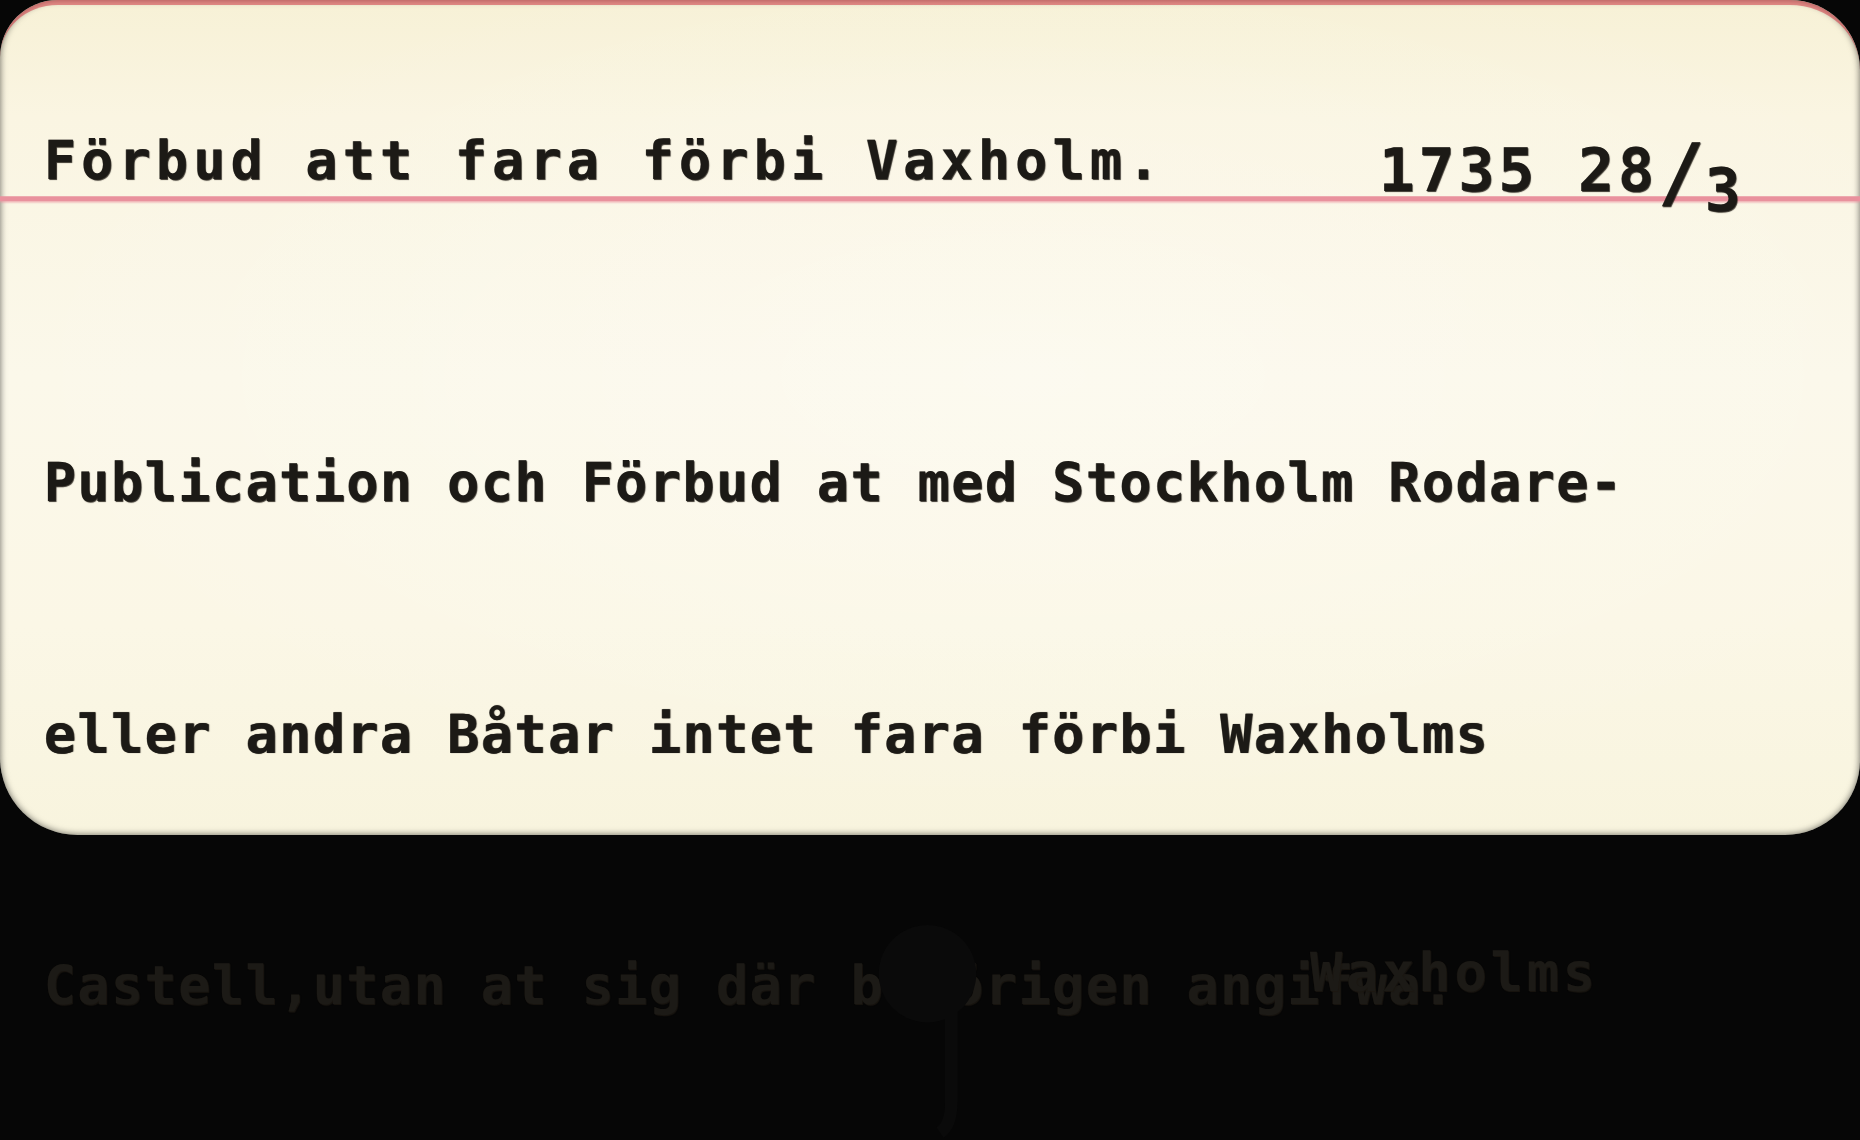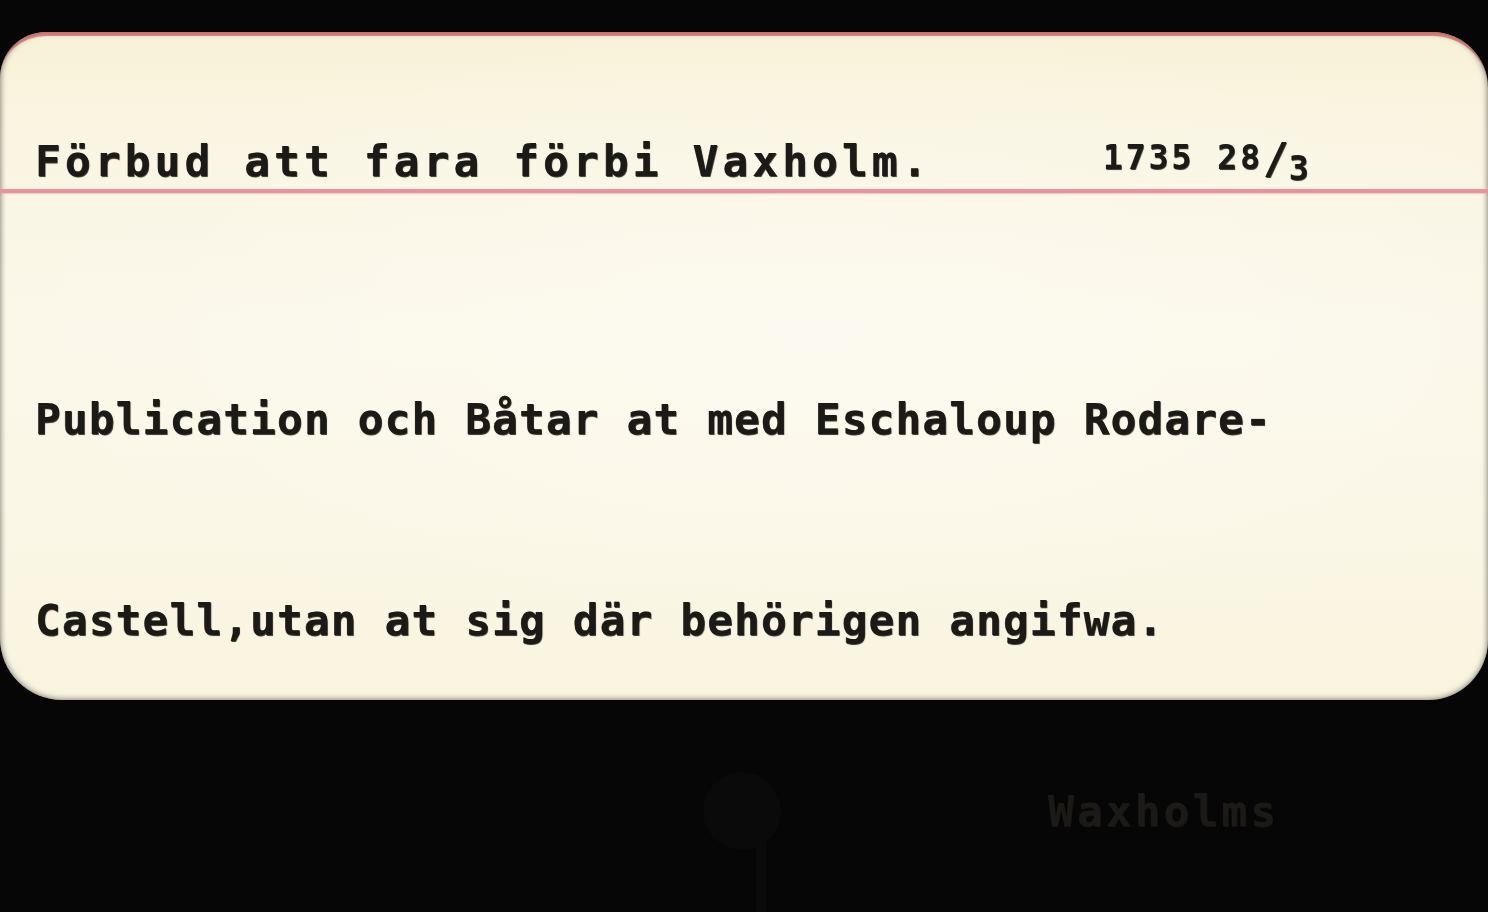"Förbud att fara förbi Vaxholm." .stage { margin-top: 32px -> none }
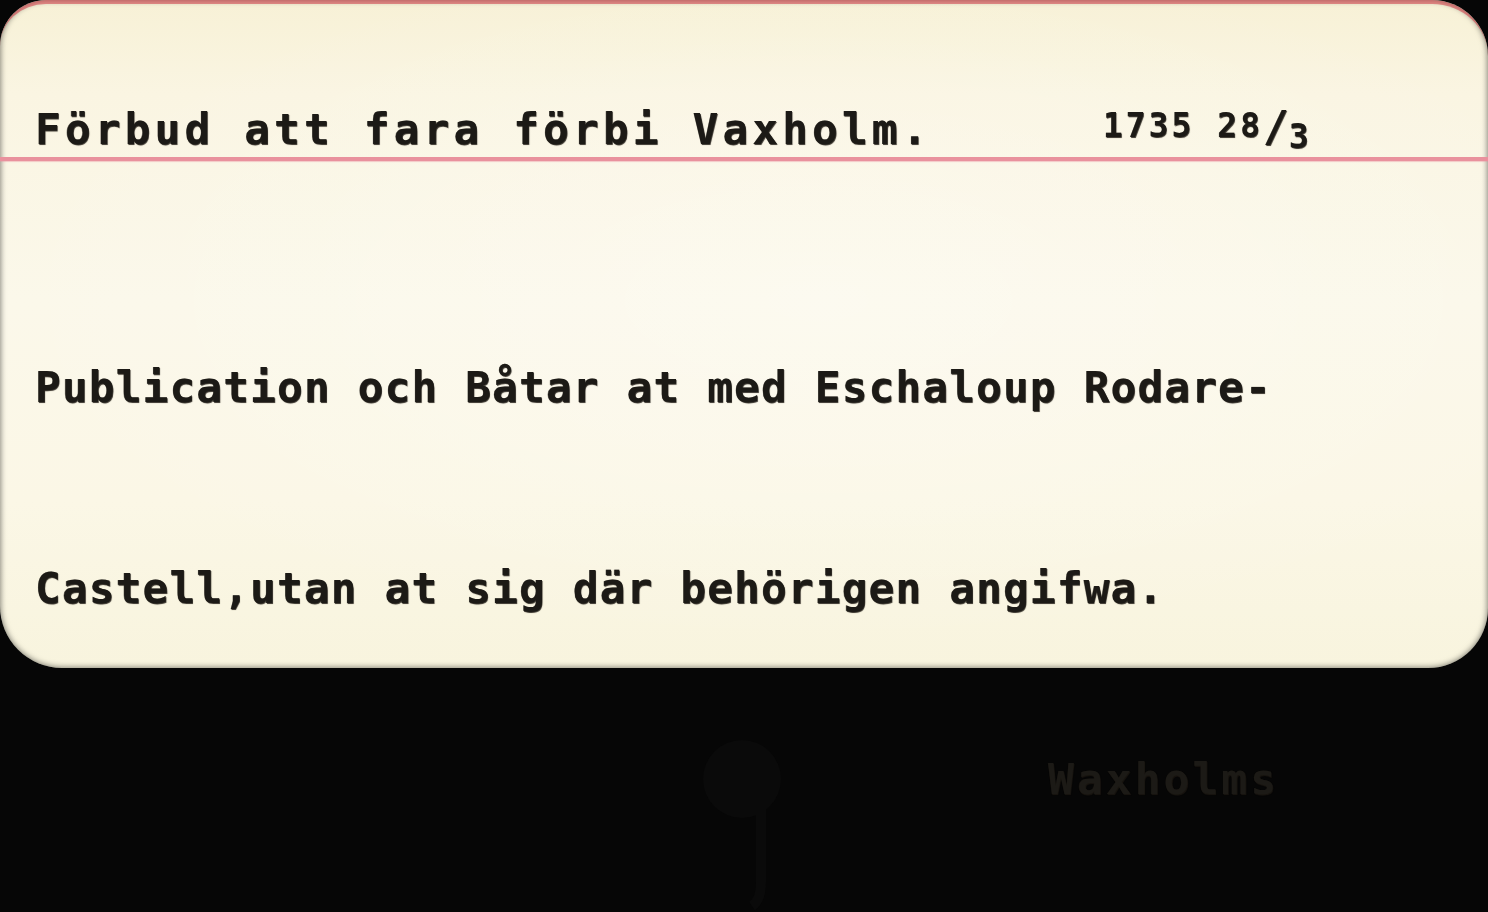"1735 28/3" .date { font-size: 33px -> 48px }
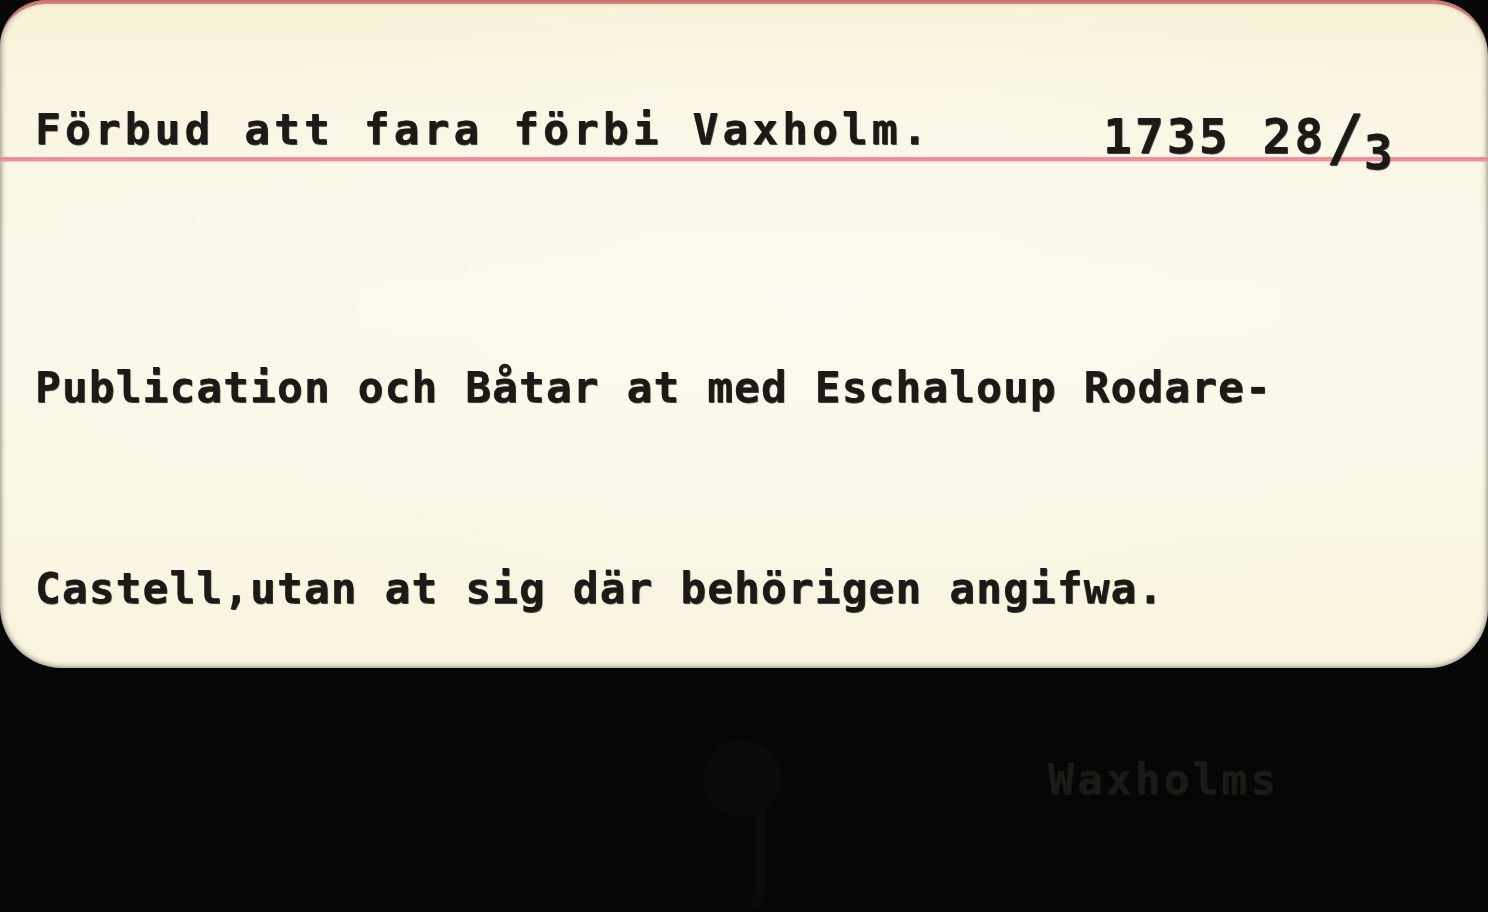"Publication och Båtar at med" div { text: Båtar at med Eschaloup -> Förbud at med Stockholm }
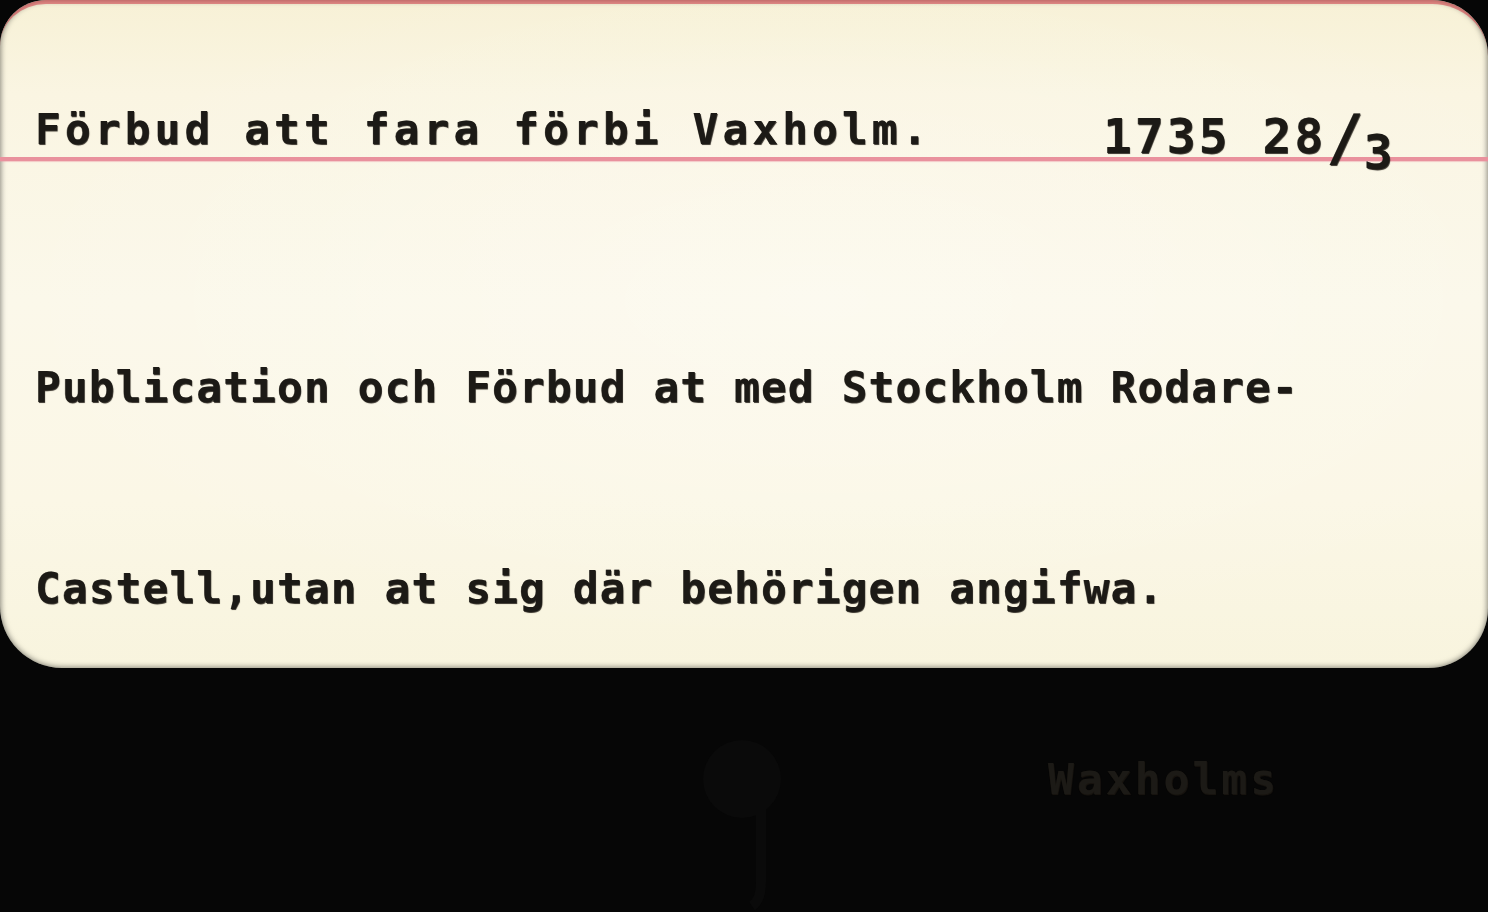"eller andra Båtar intet fara" div { html: none -> <div>eller andra Båtar intet fara förbi Waxholms</div> }
